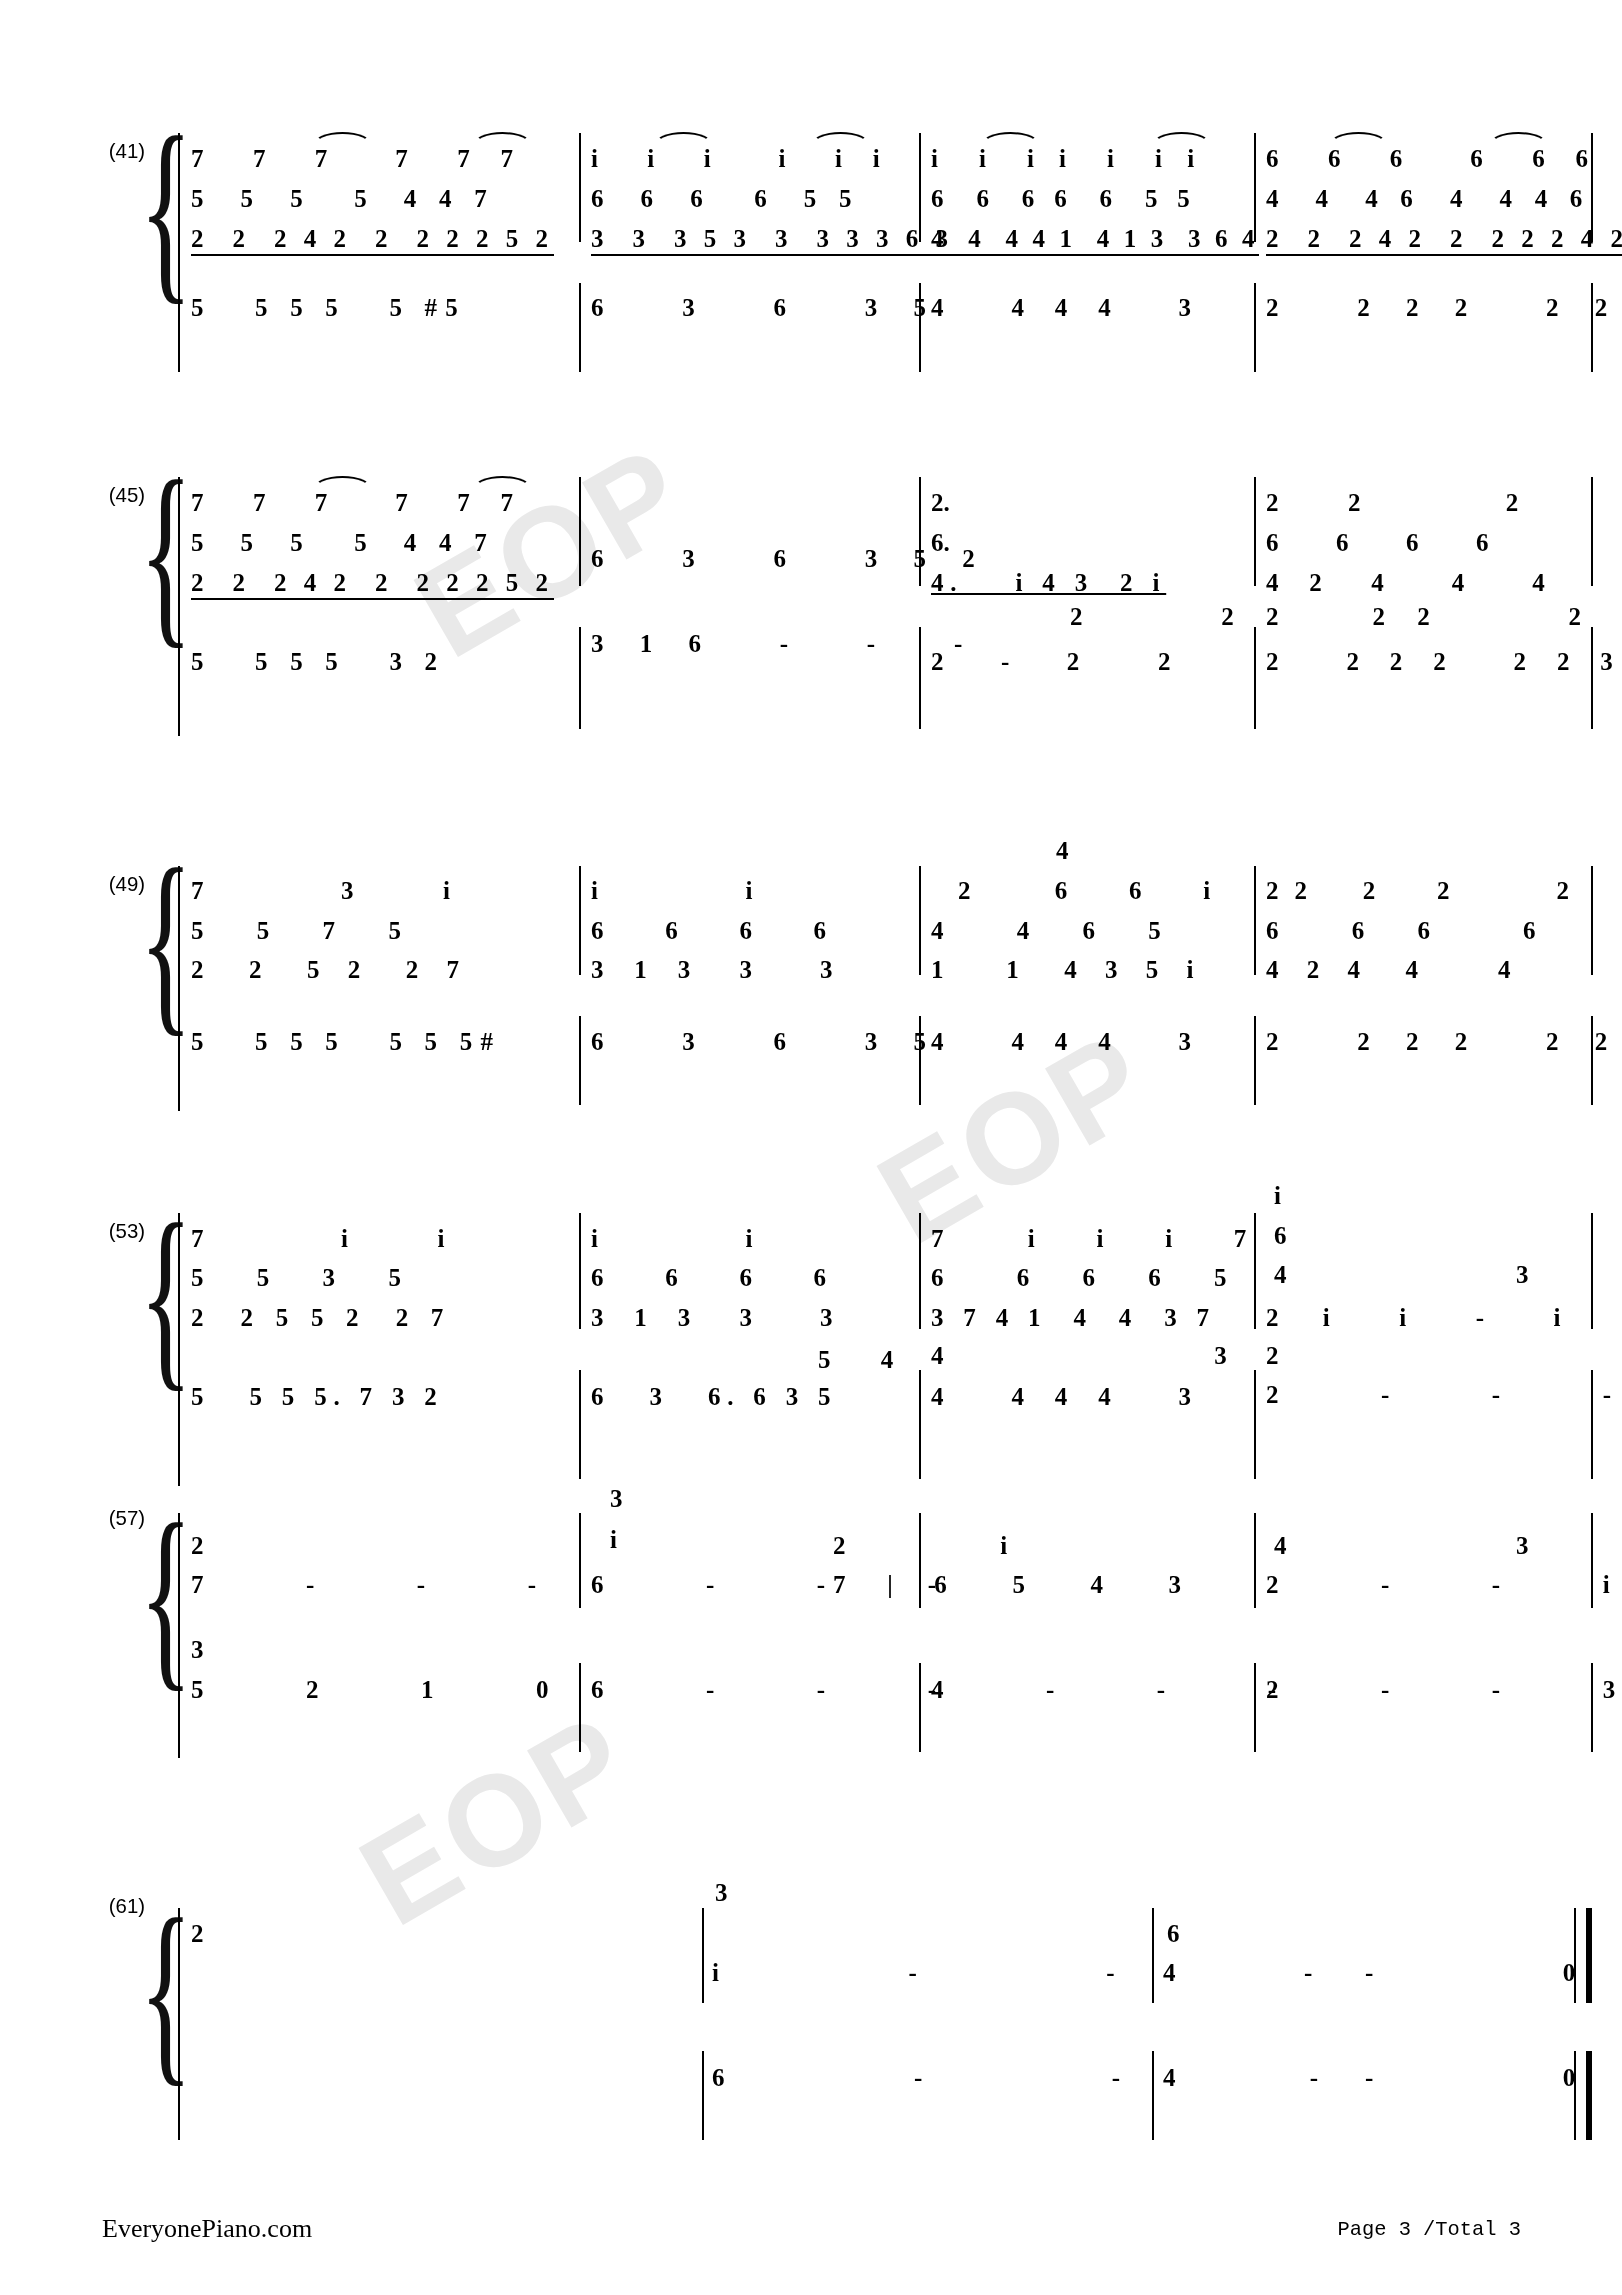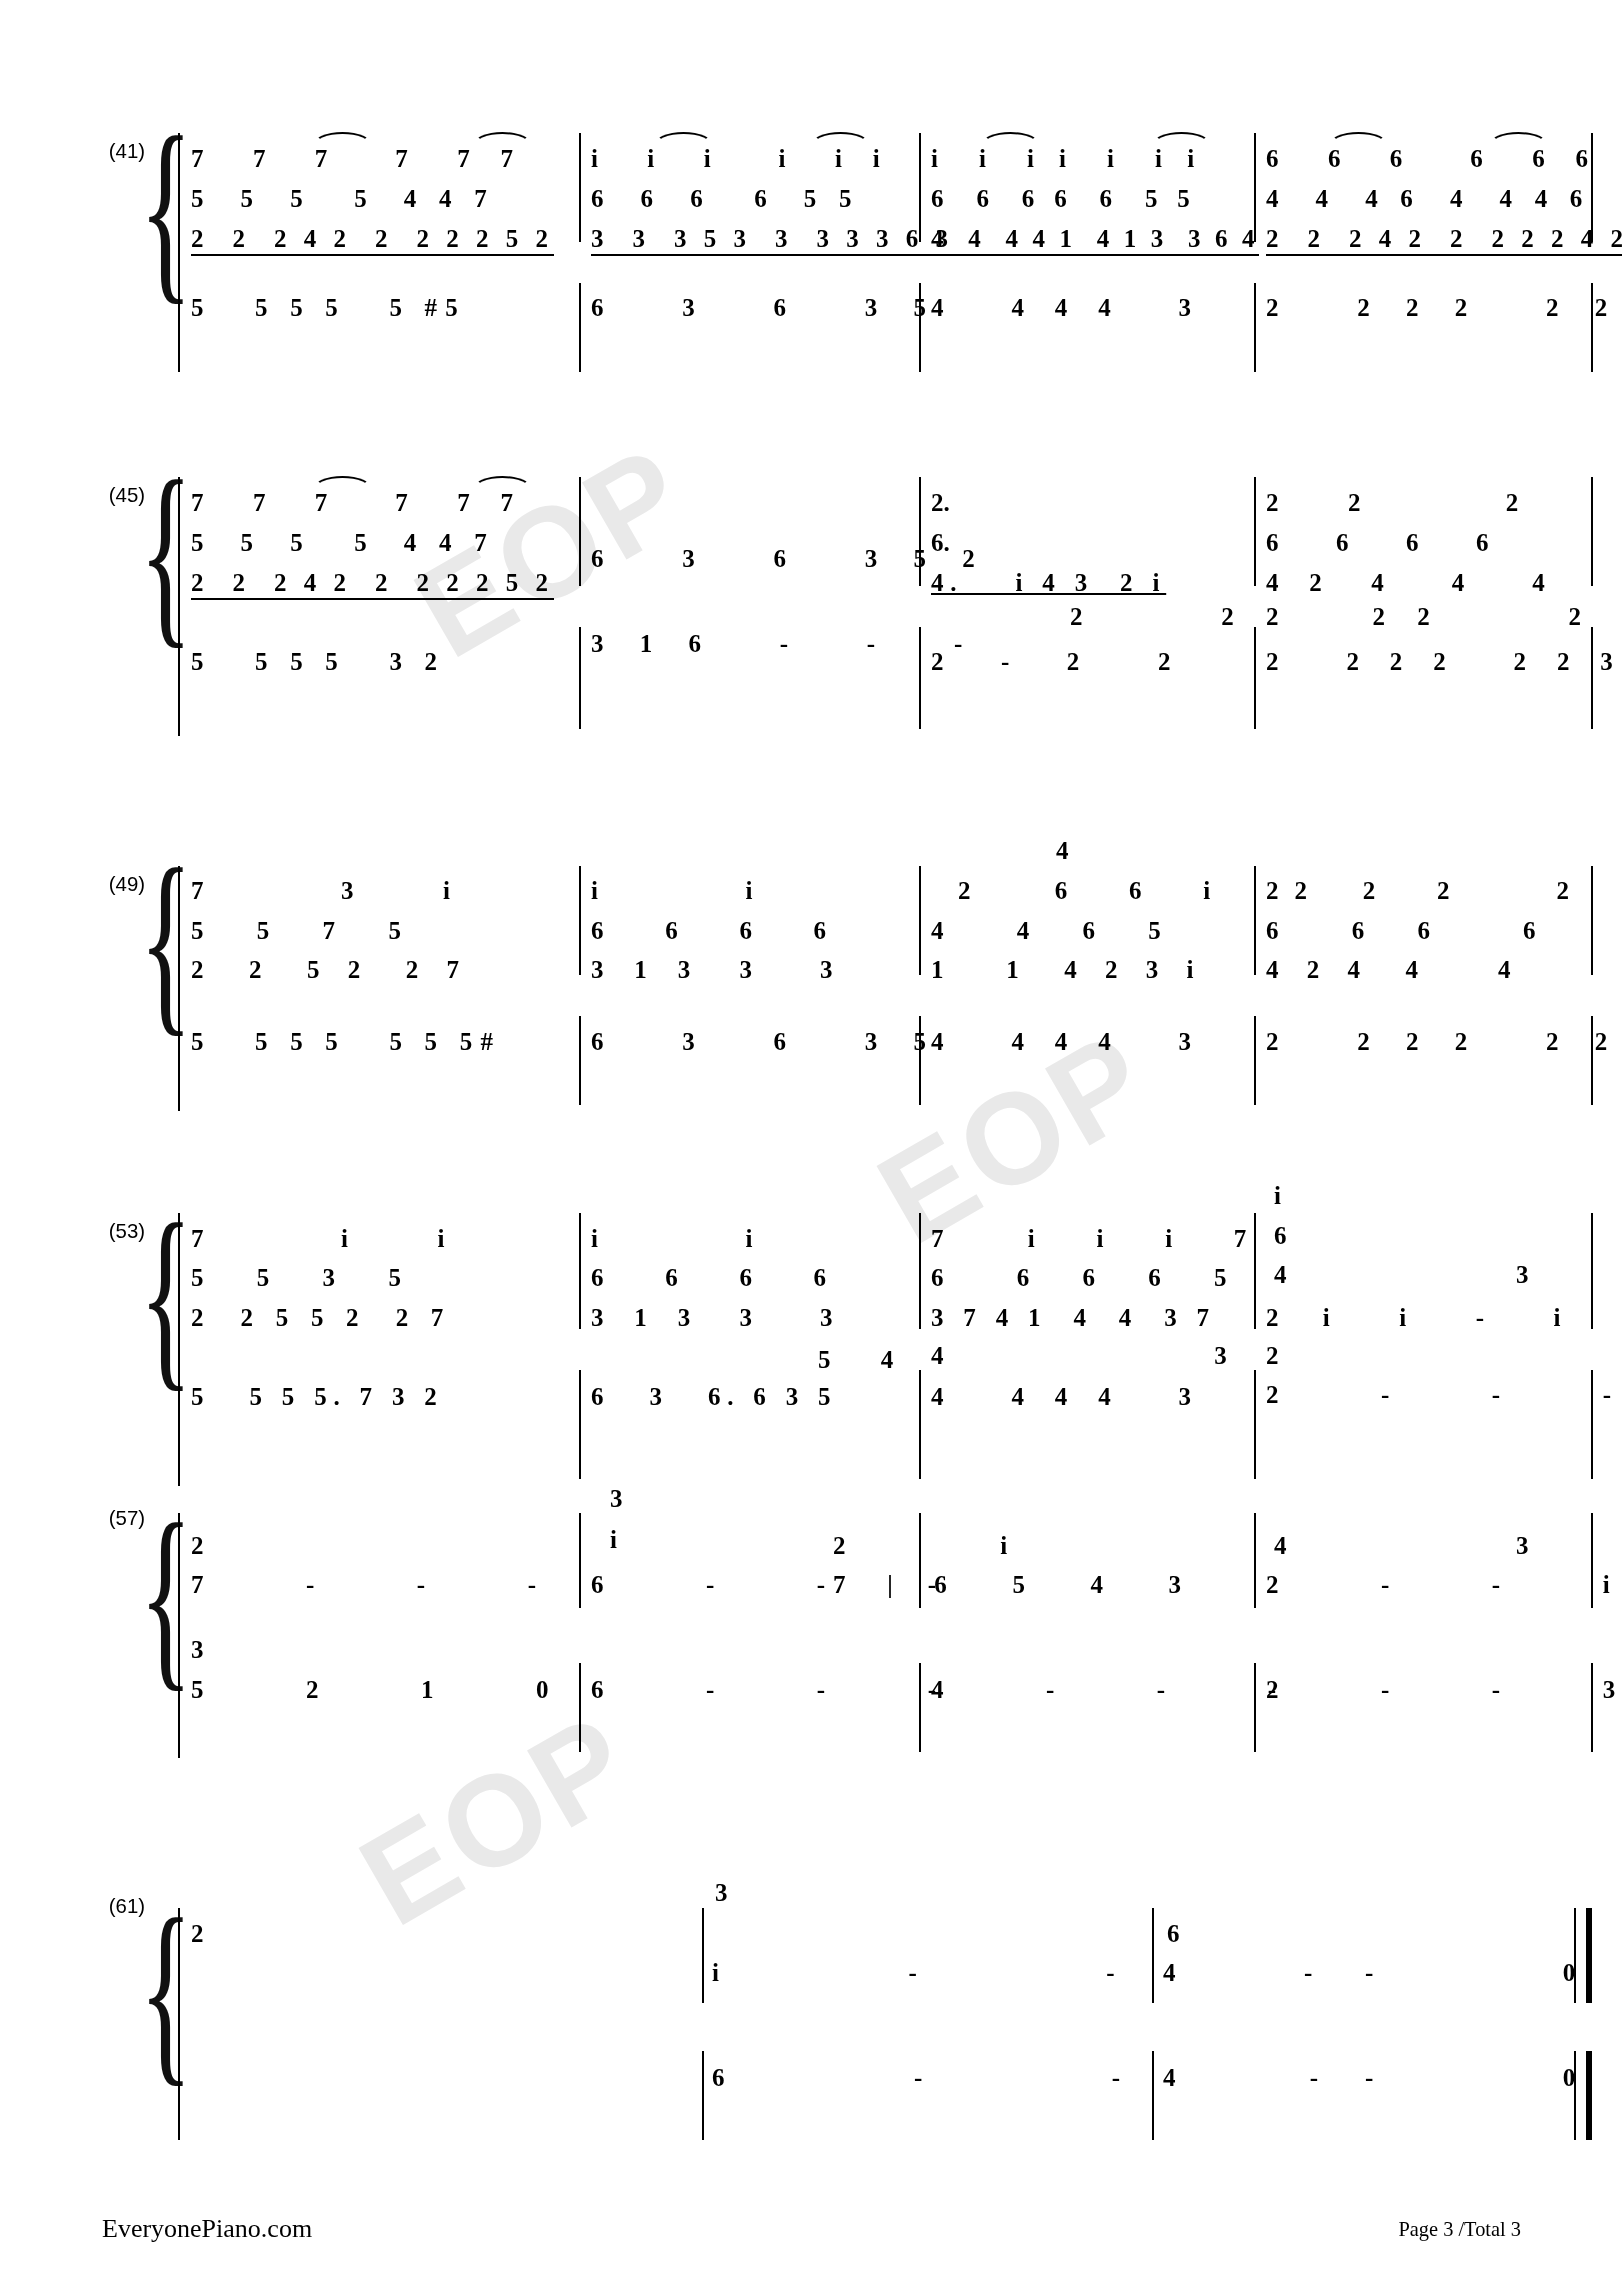"1 1 4 2 3" div.cell { text: 2 3 -> 3 5 }
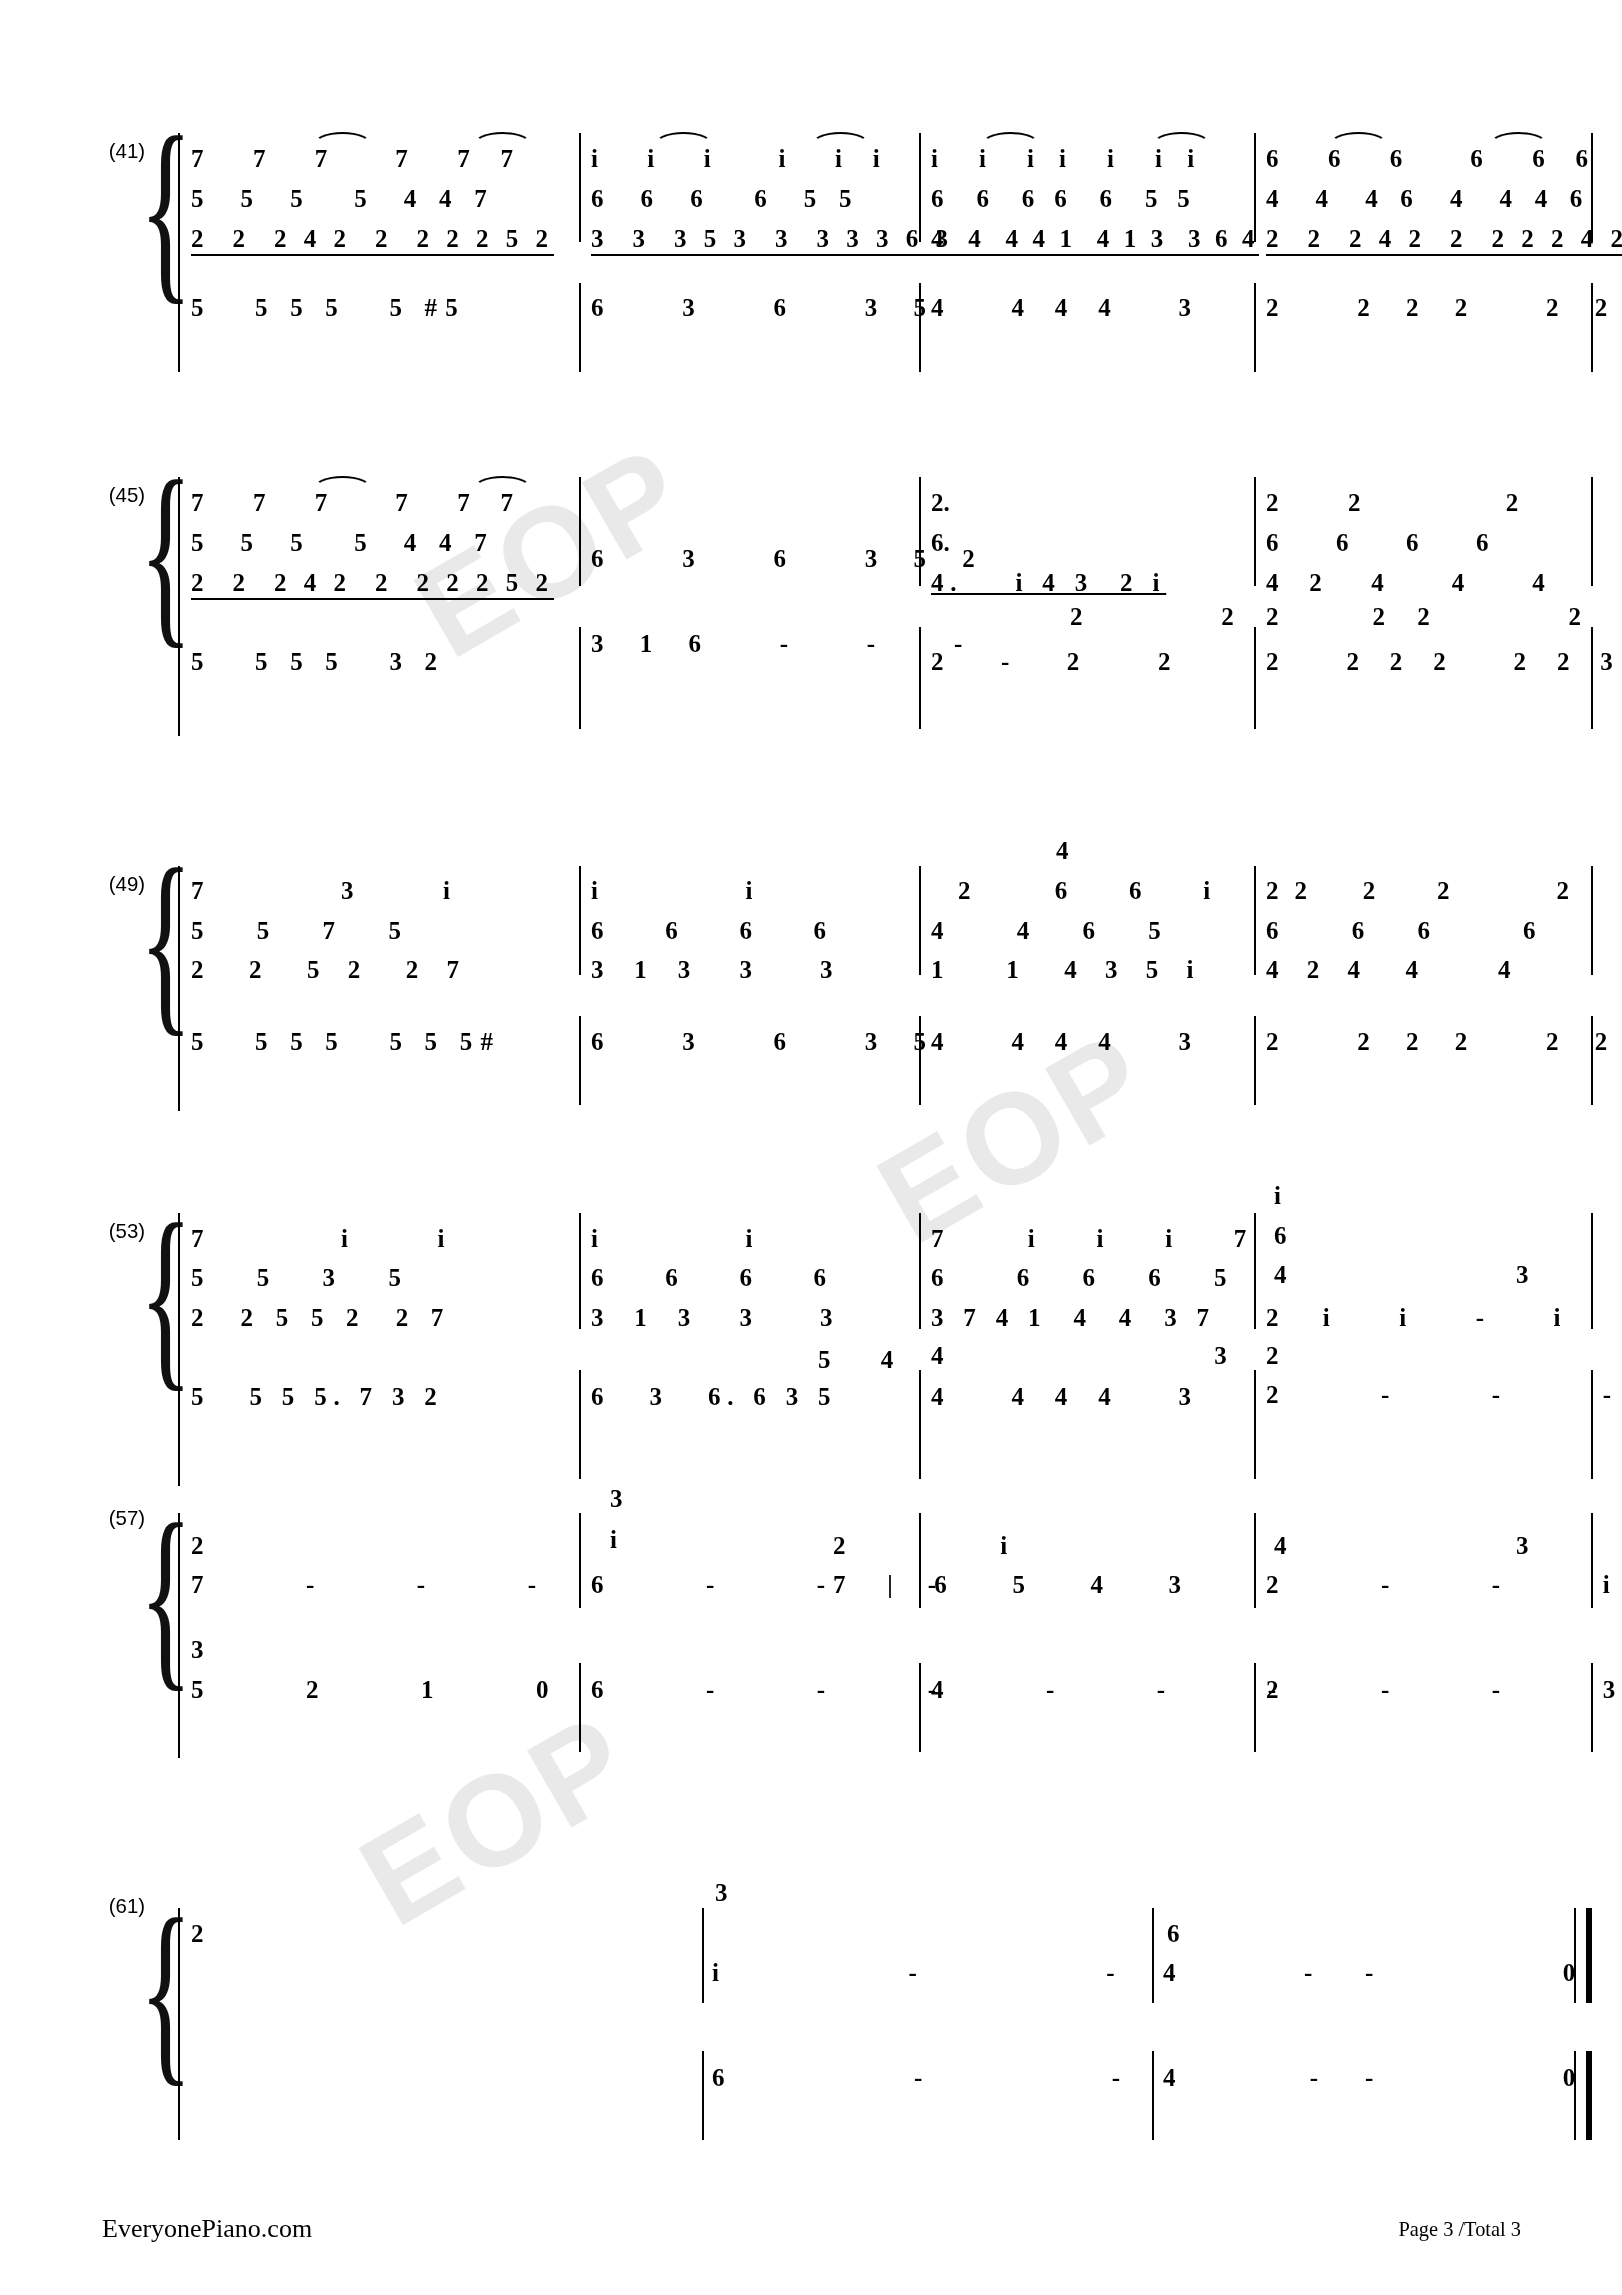"Page 3 /Total 3" .footer-right { font-family: Liberation Serif, serif -> Liberation Mono, monospace }
